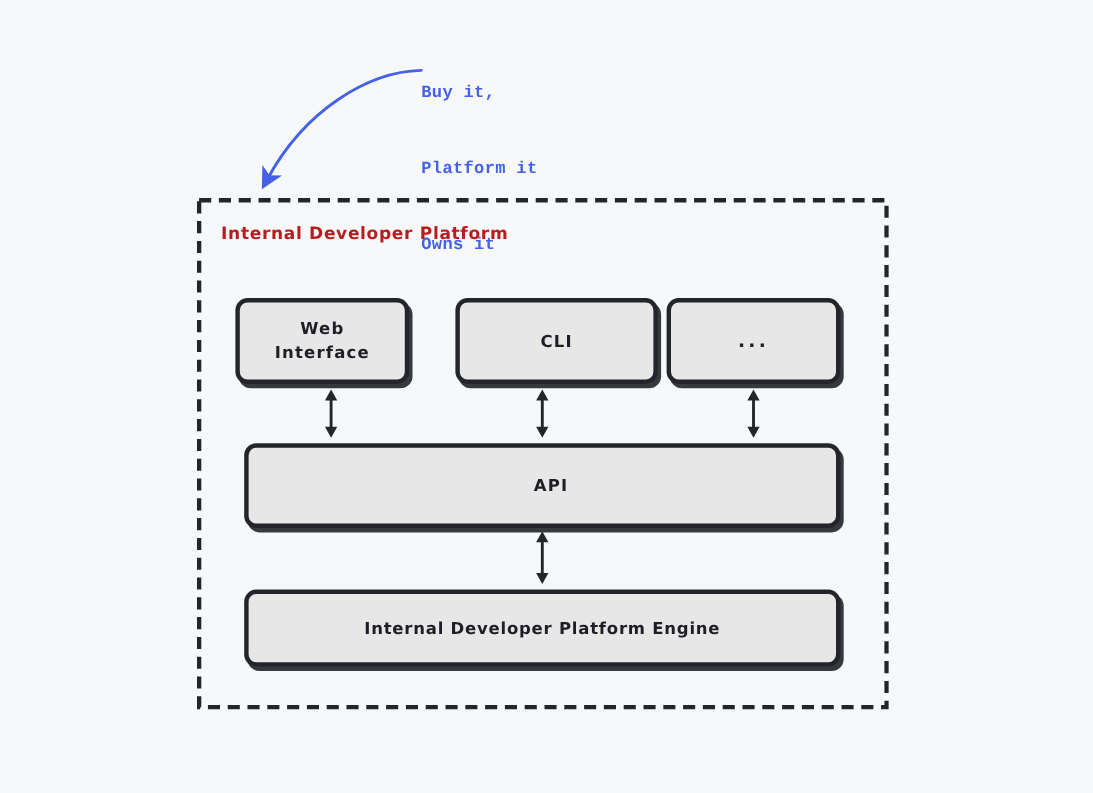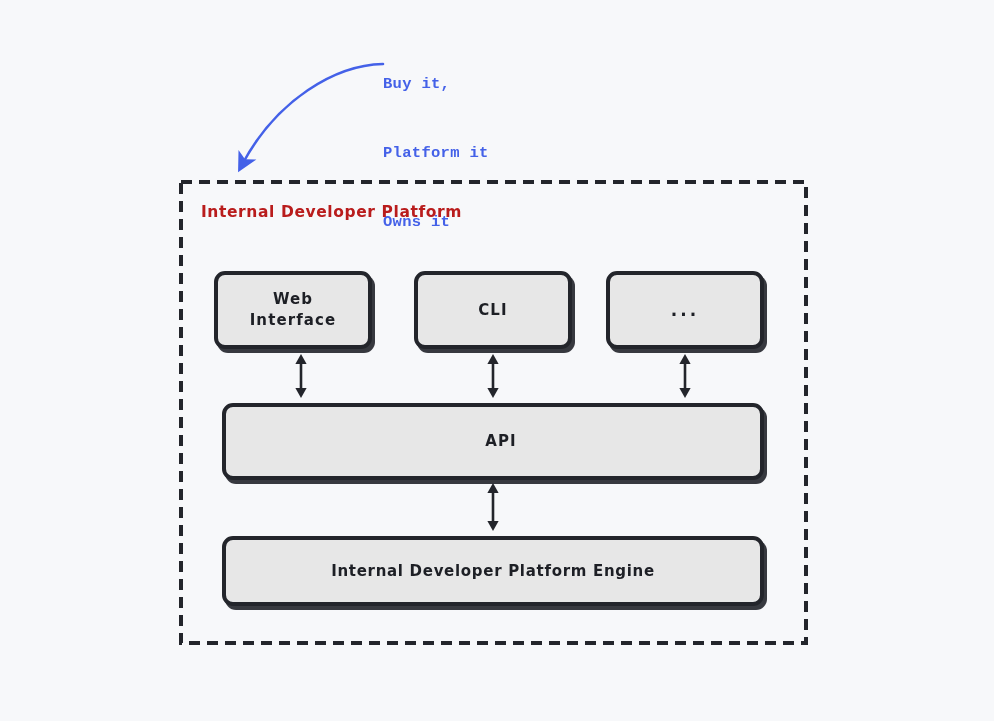"CLI" #node-cli { width: 158px -> 184px }
